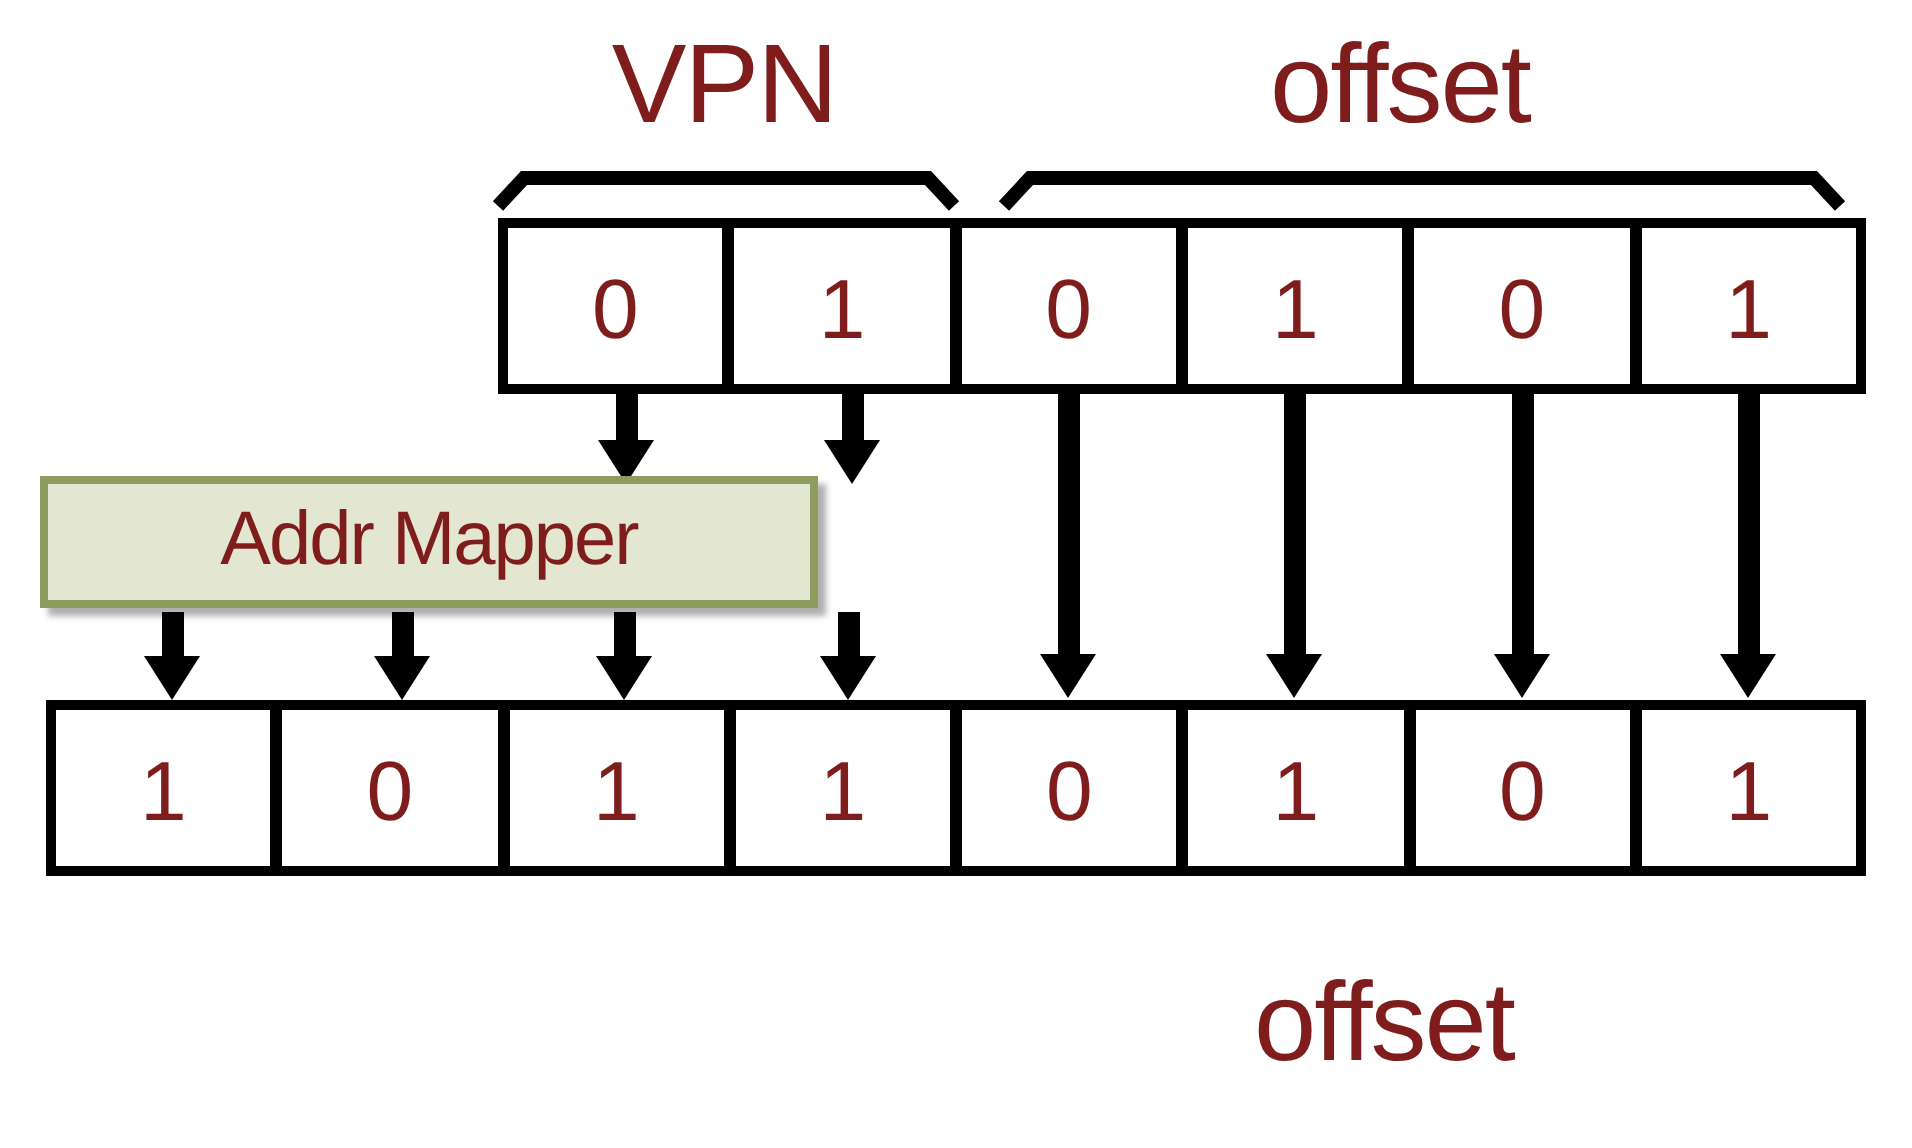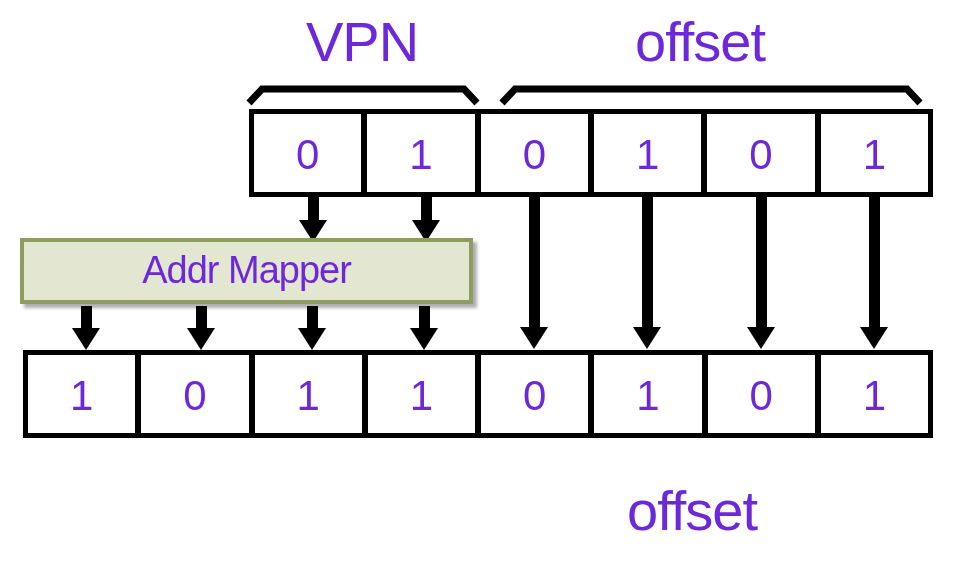"VPN" .canvas { color: #6d28d9 -> #7f1d1d }
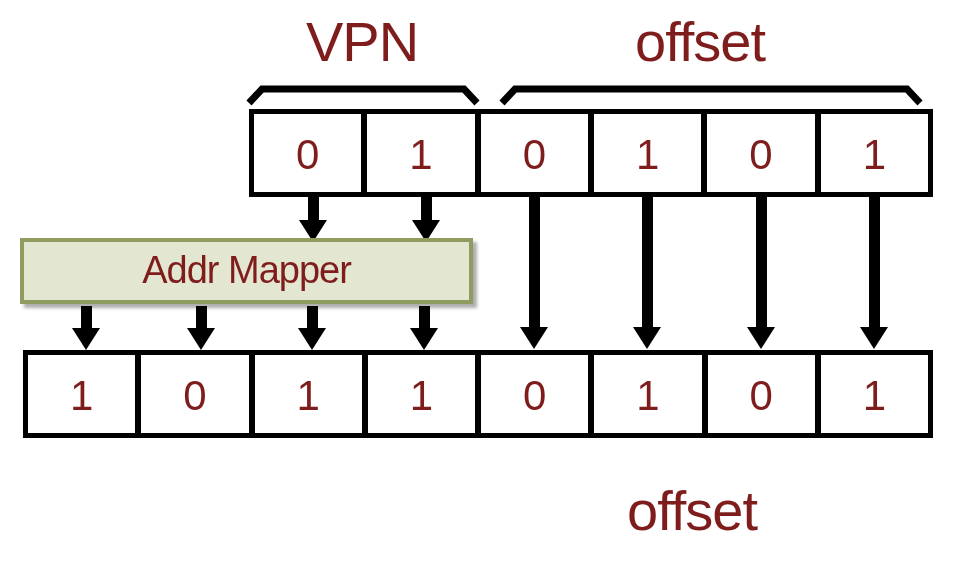"Addr Mapper" .mapper-box { width: 453px -> 389px }
